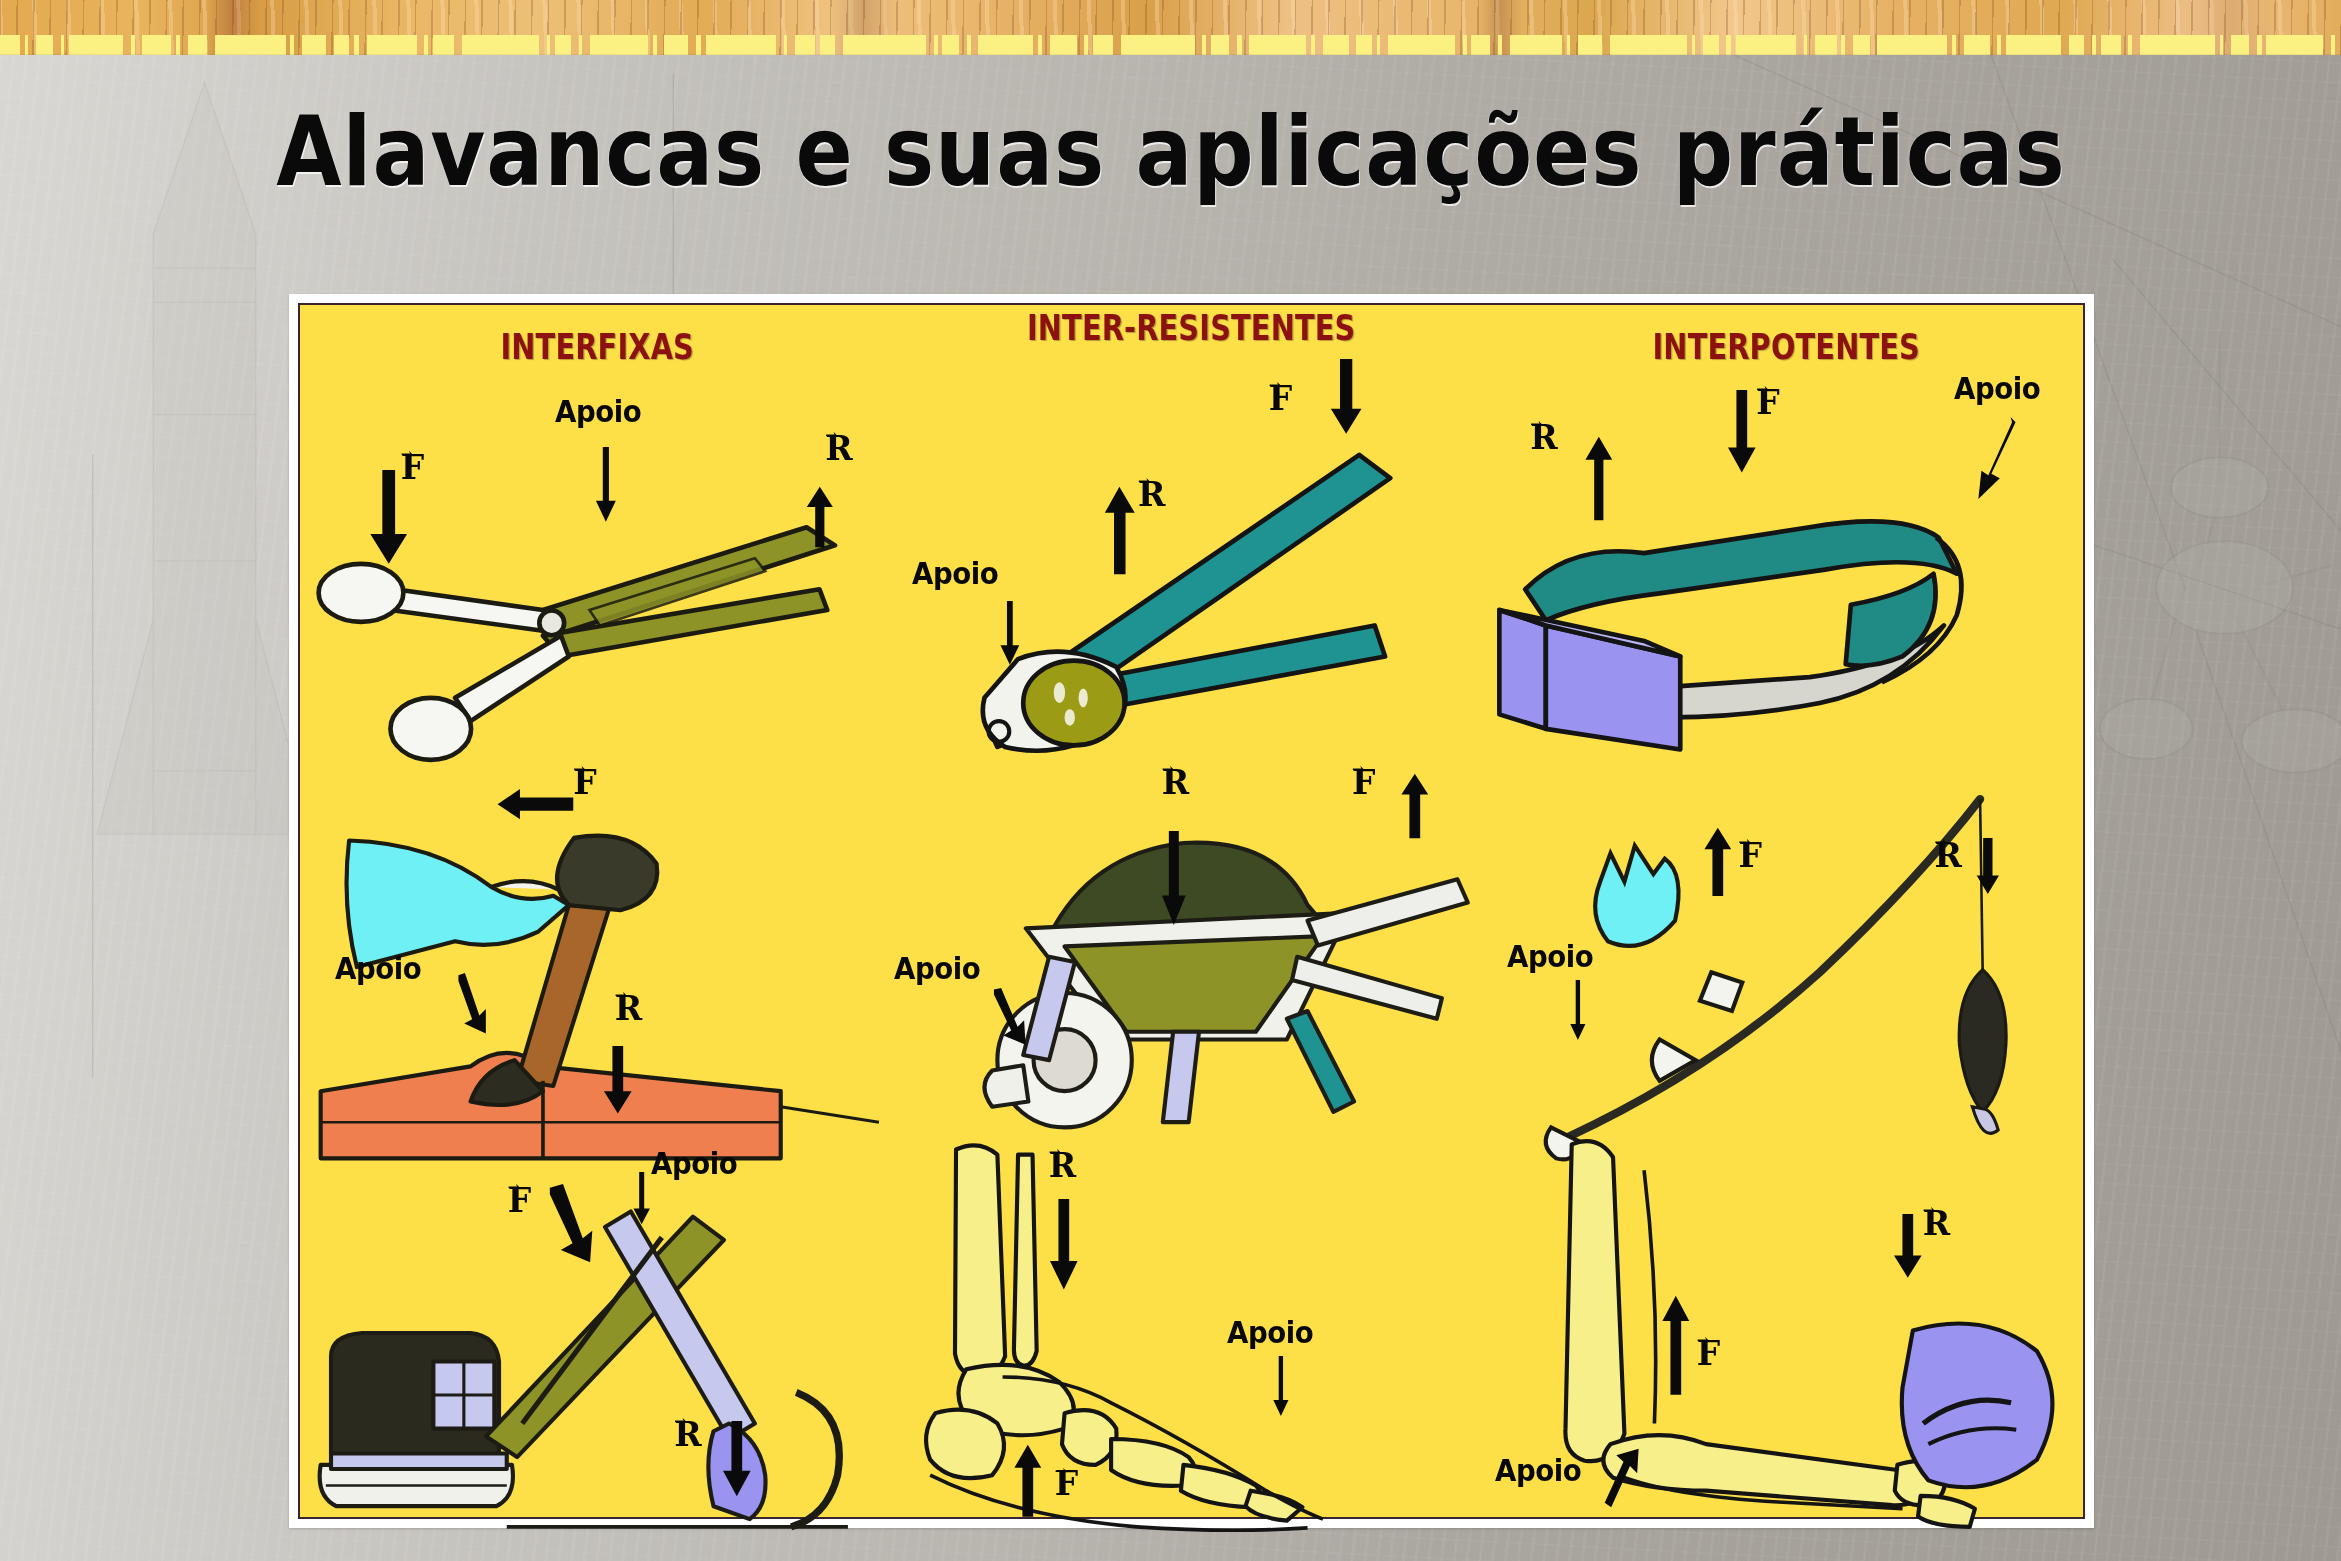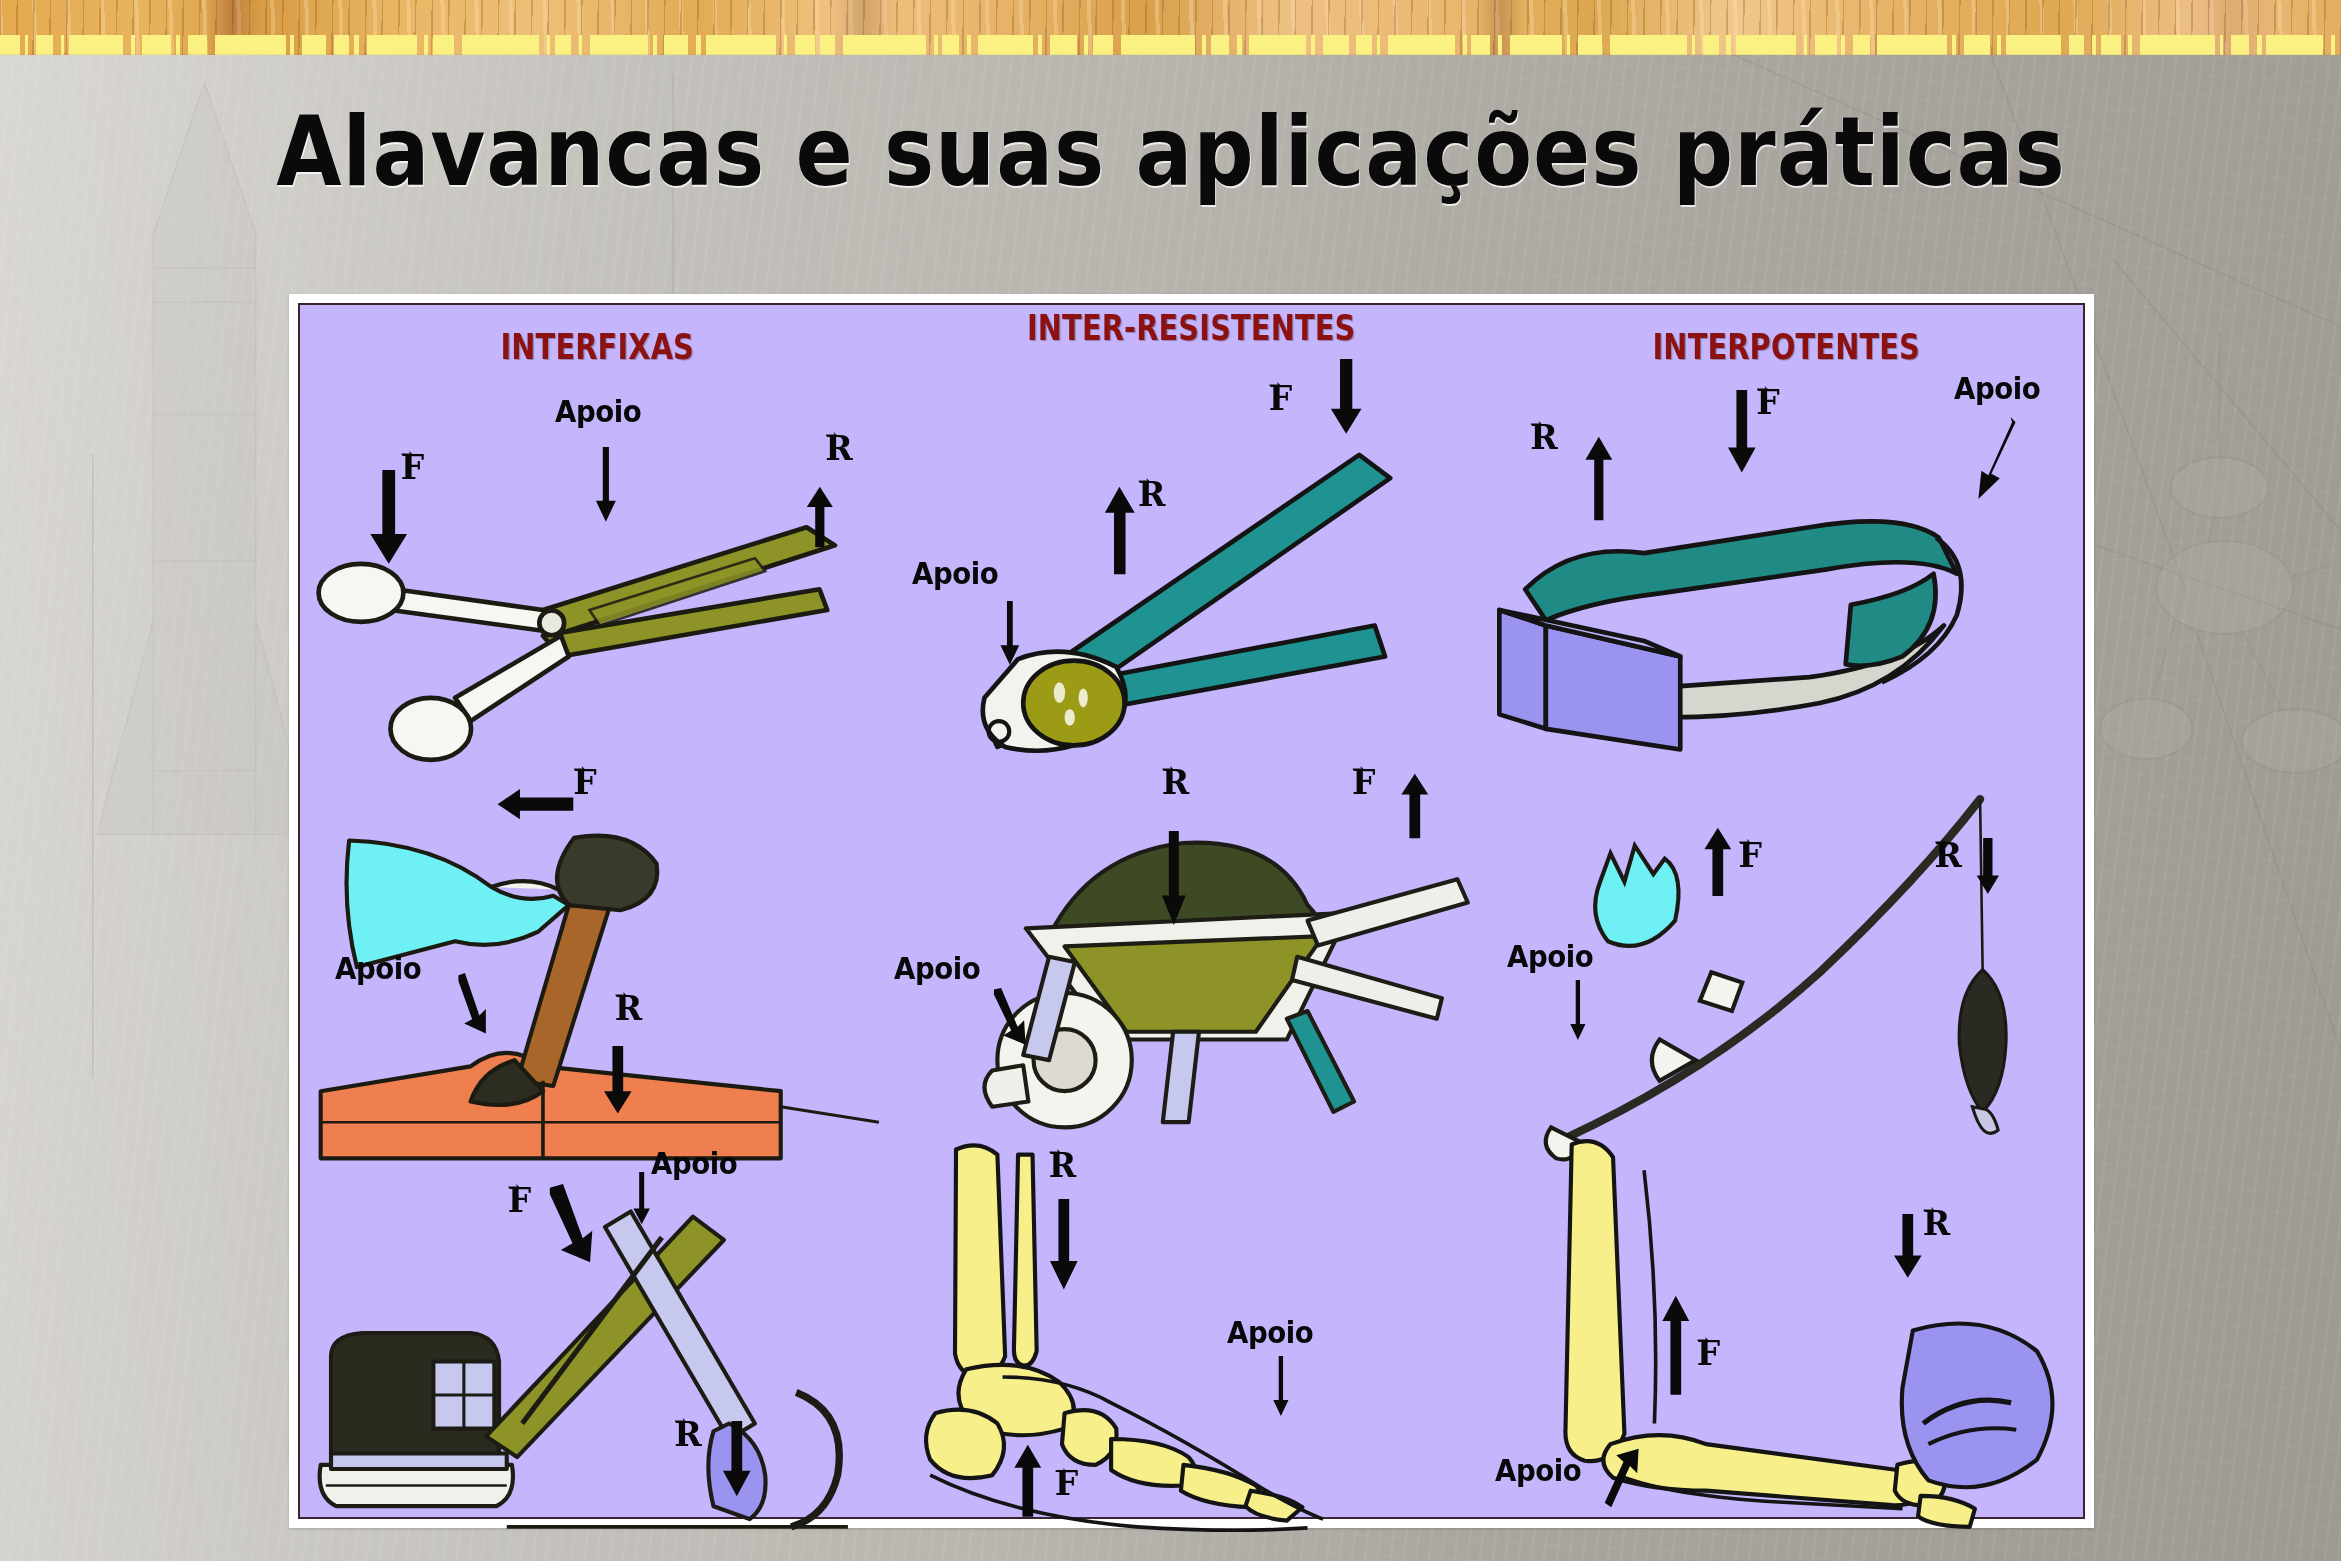"INTERFIXAS" #panel-inner { background: #c4b5fd -> #fde047 }
